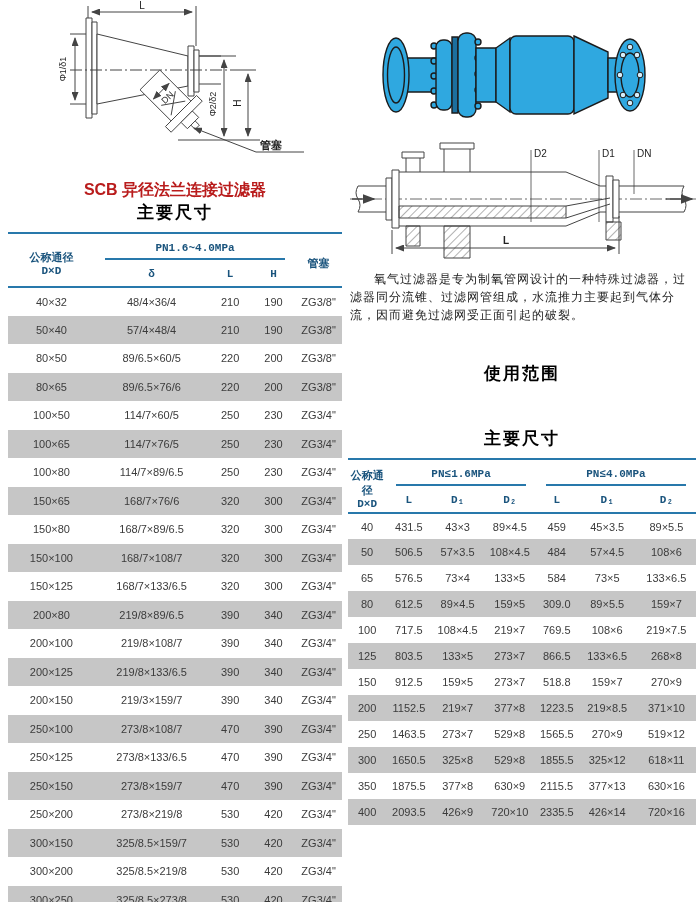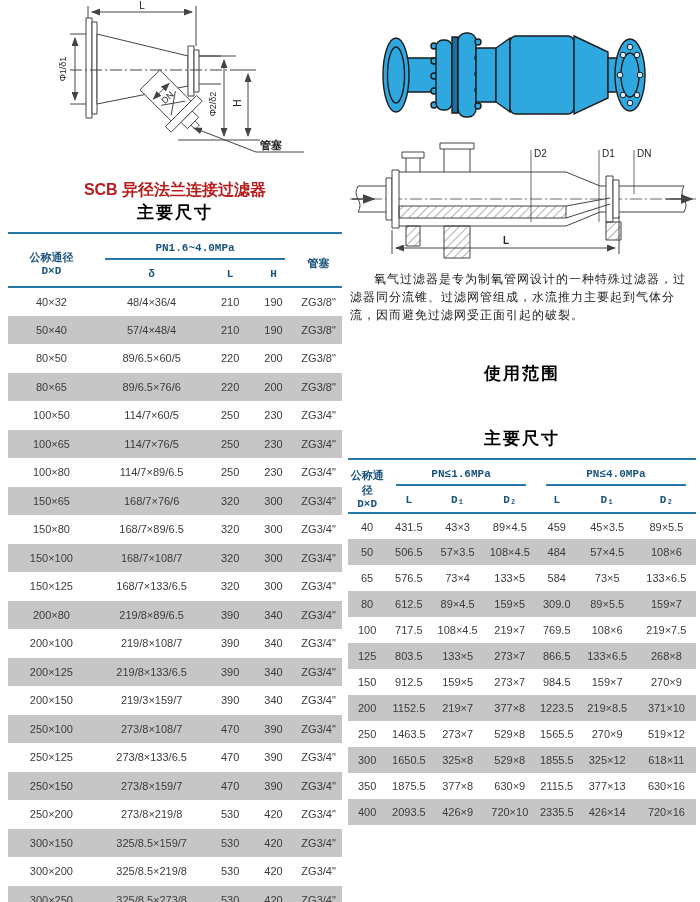"984.5" td { text: 984.5 -> 518.8 }
